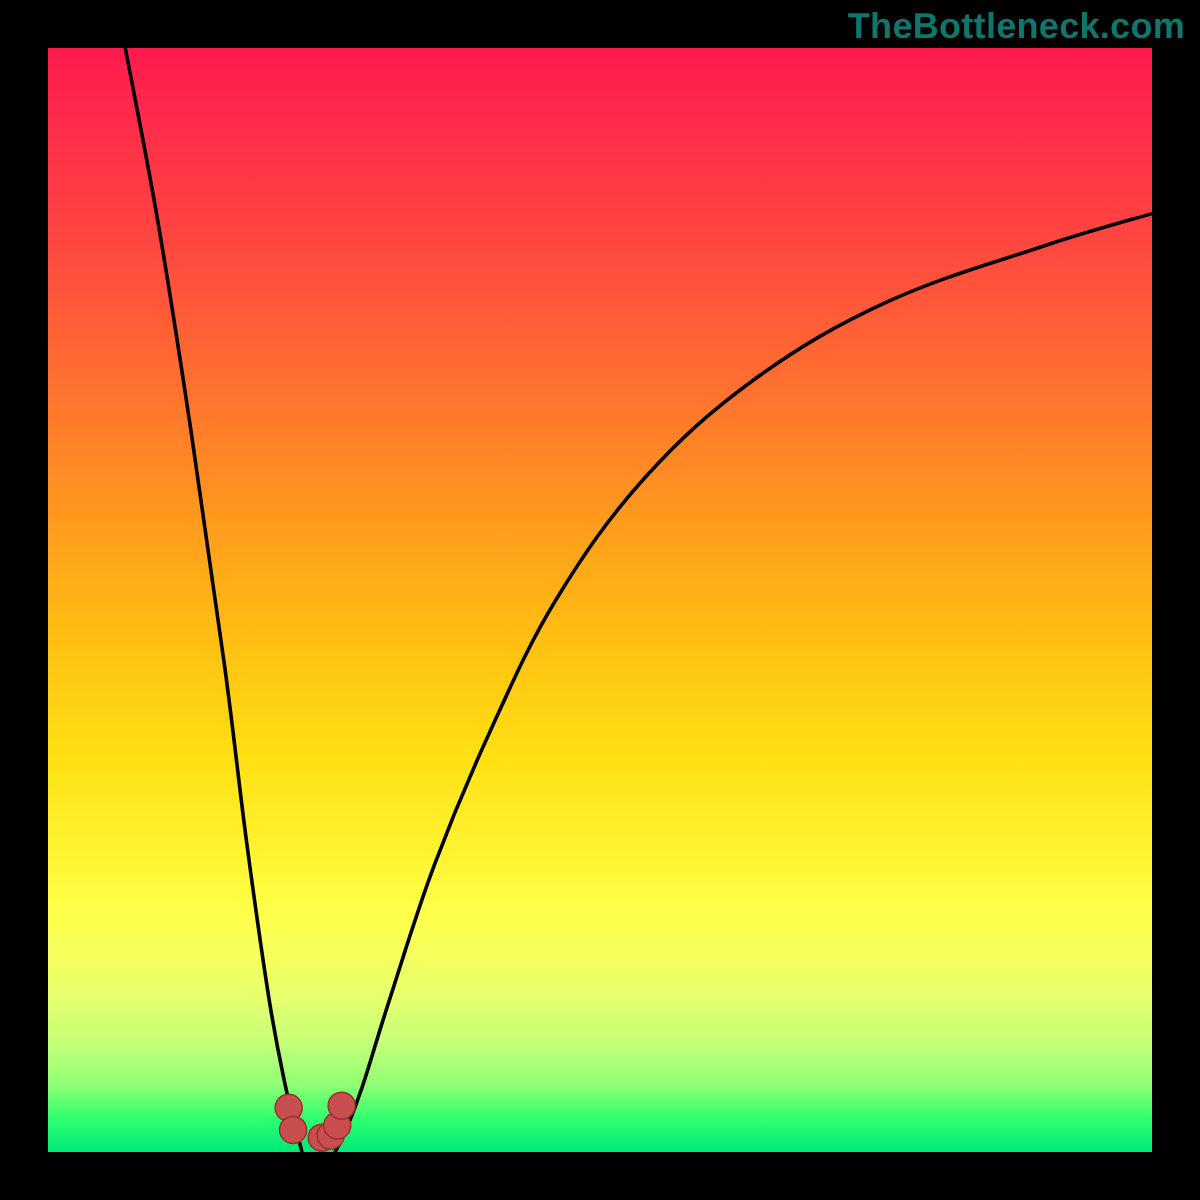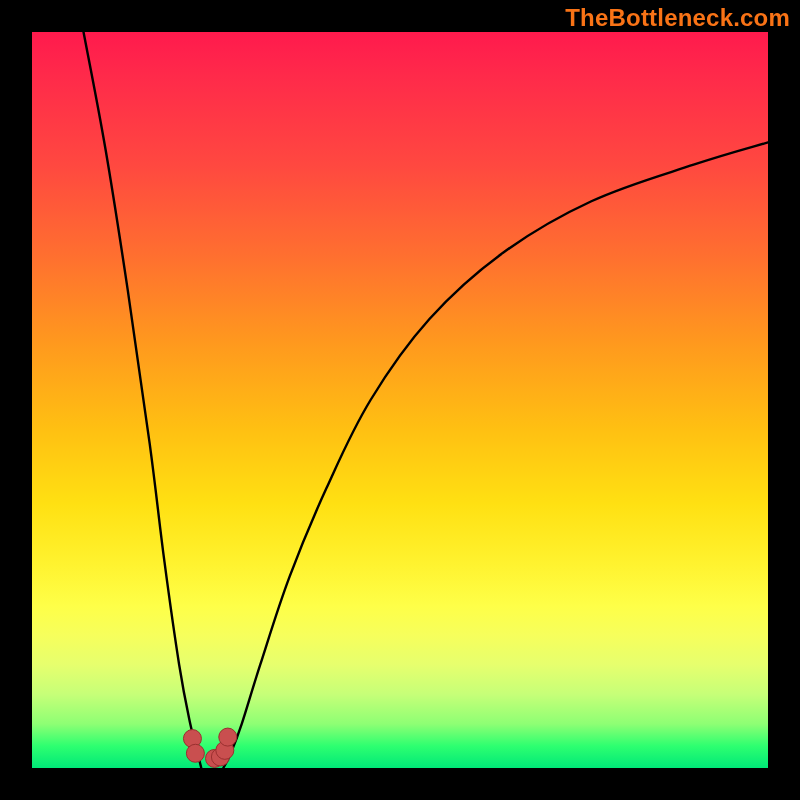"TheBottleneck.com" .watermark { color: #f97316 -> #0f766e }
